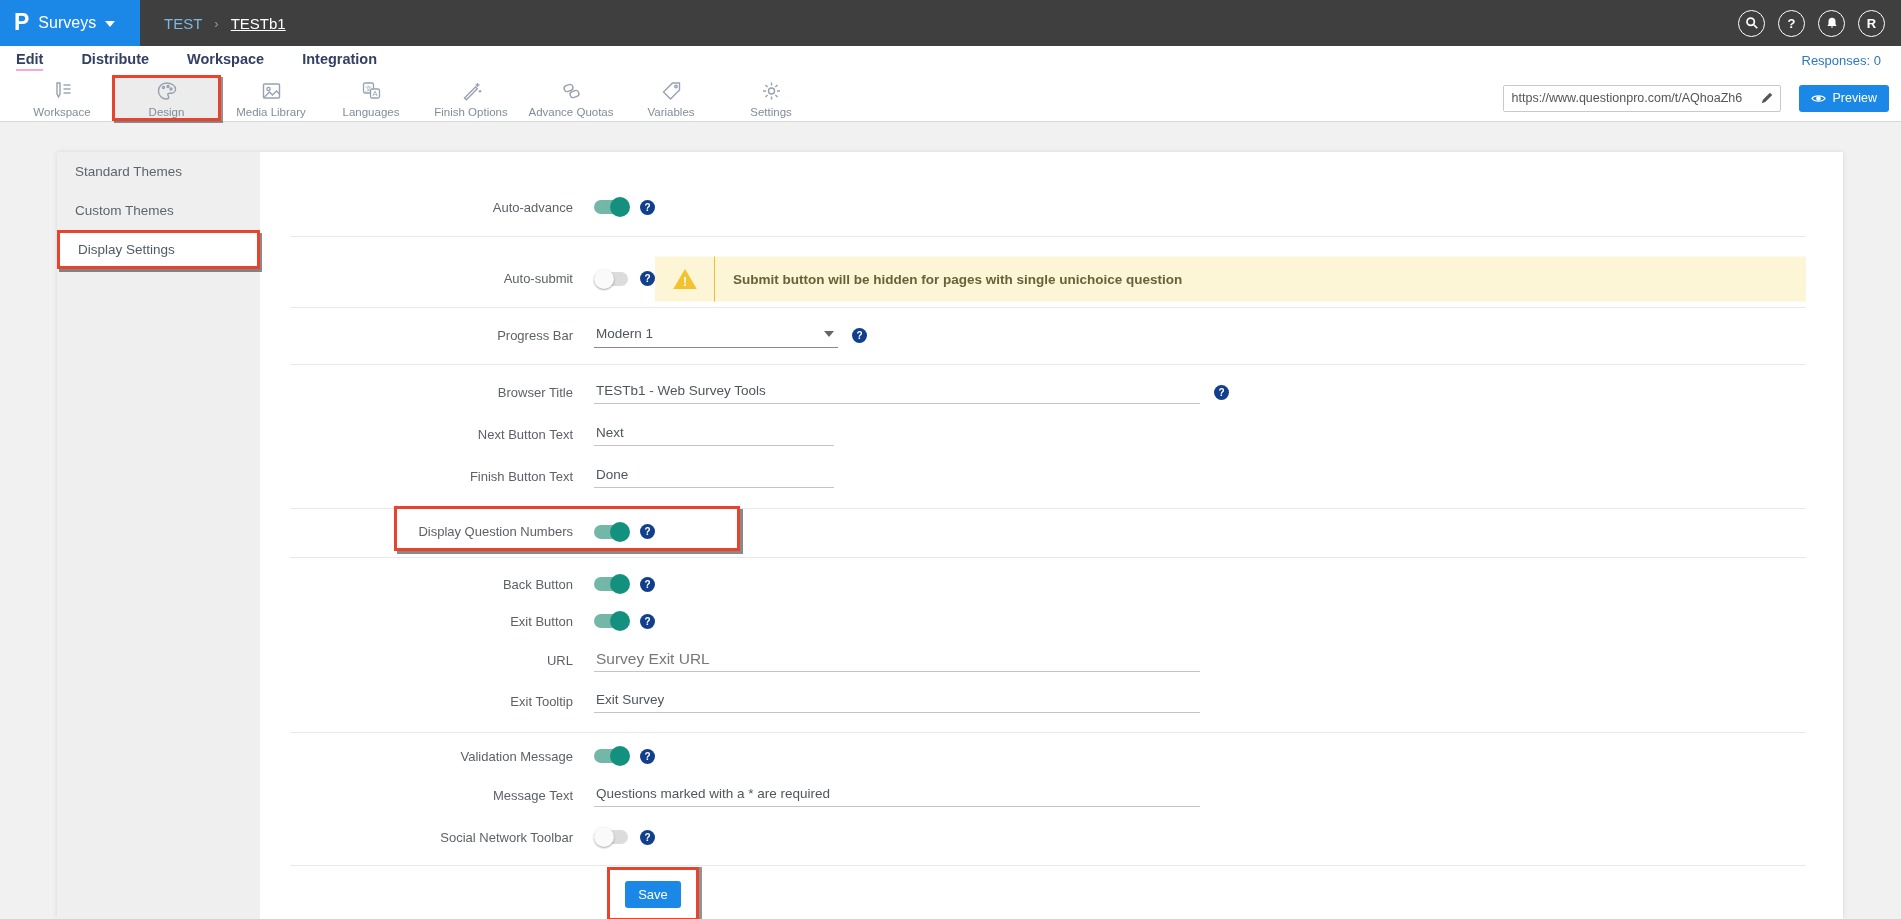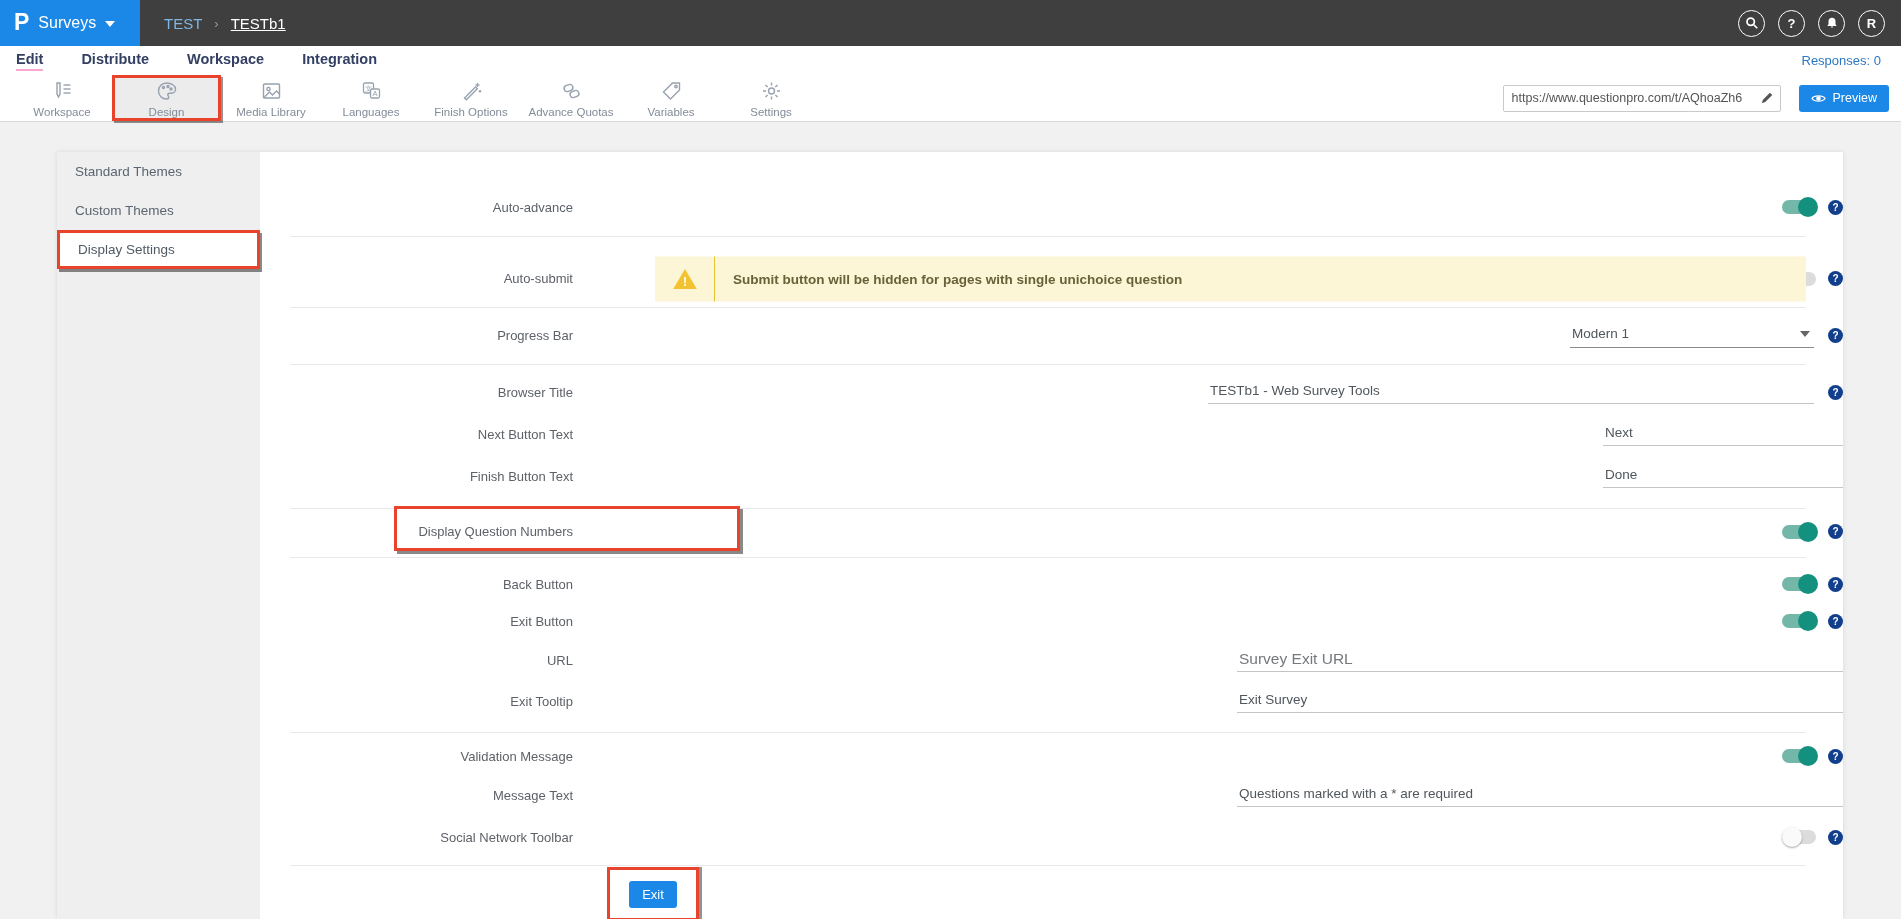"Auto-advance" .row { justify-content: space-between -> none }
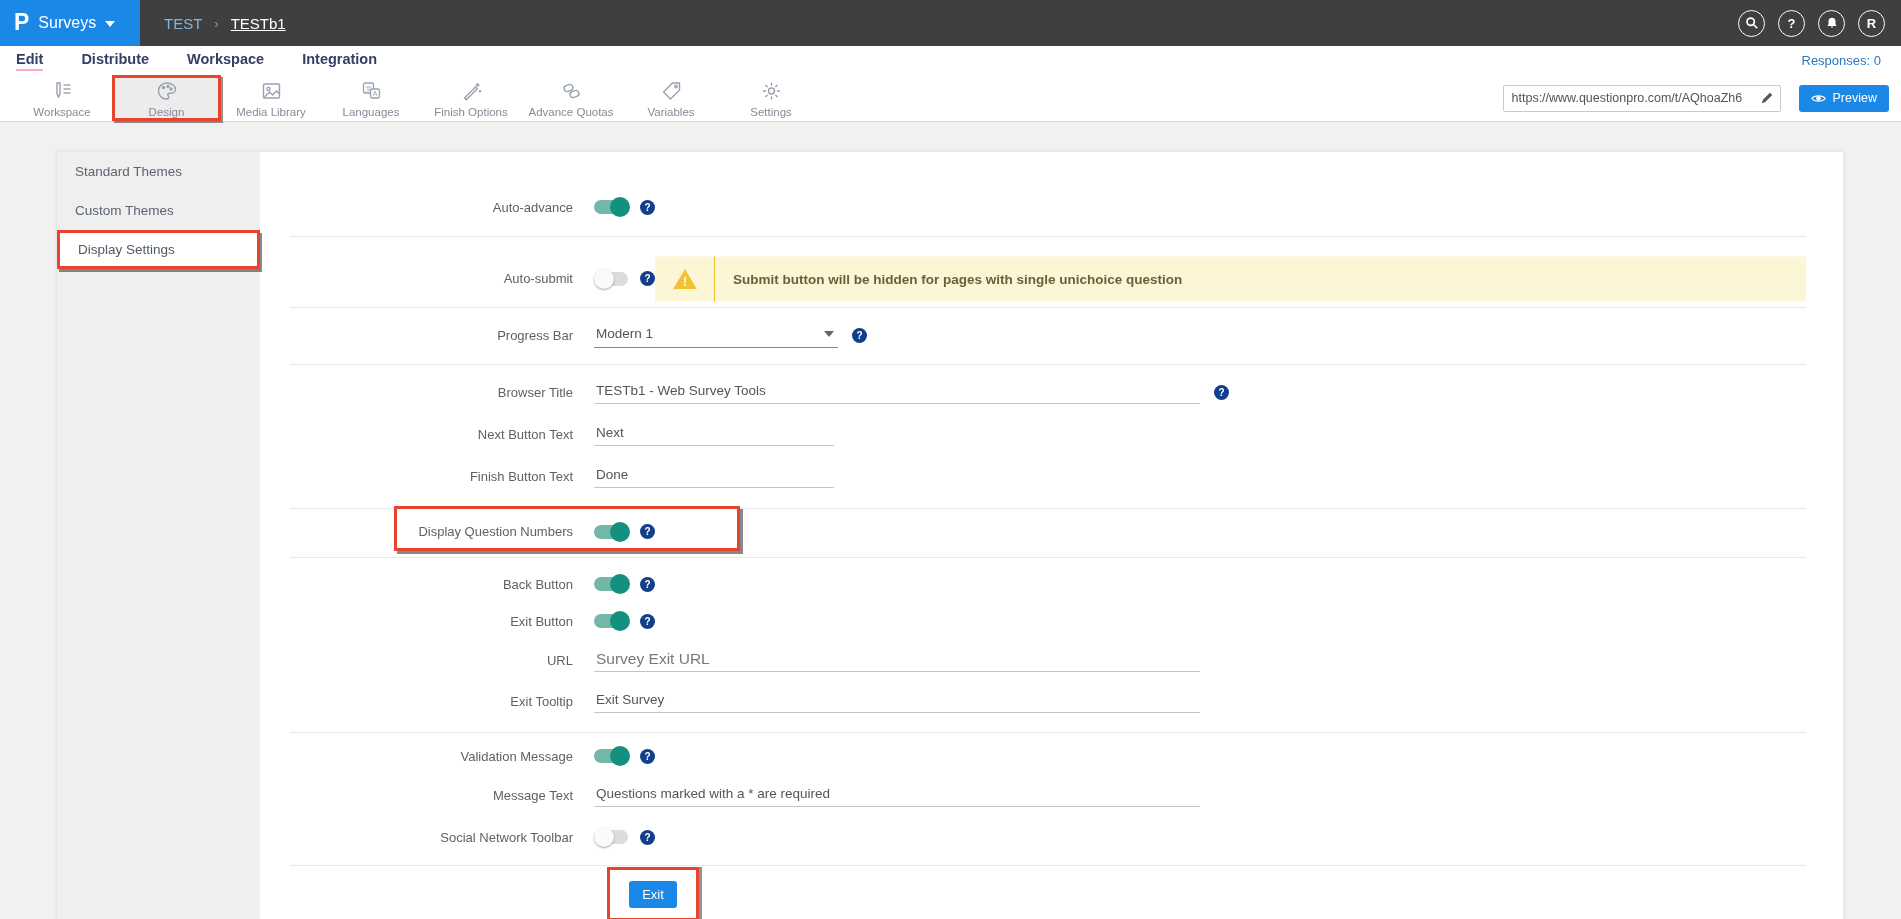"Exit" button.save-btn { text: Exit -> Save }
